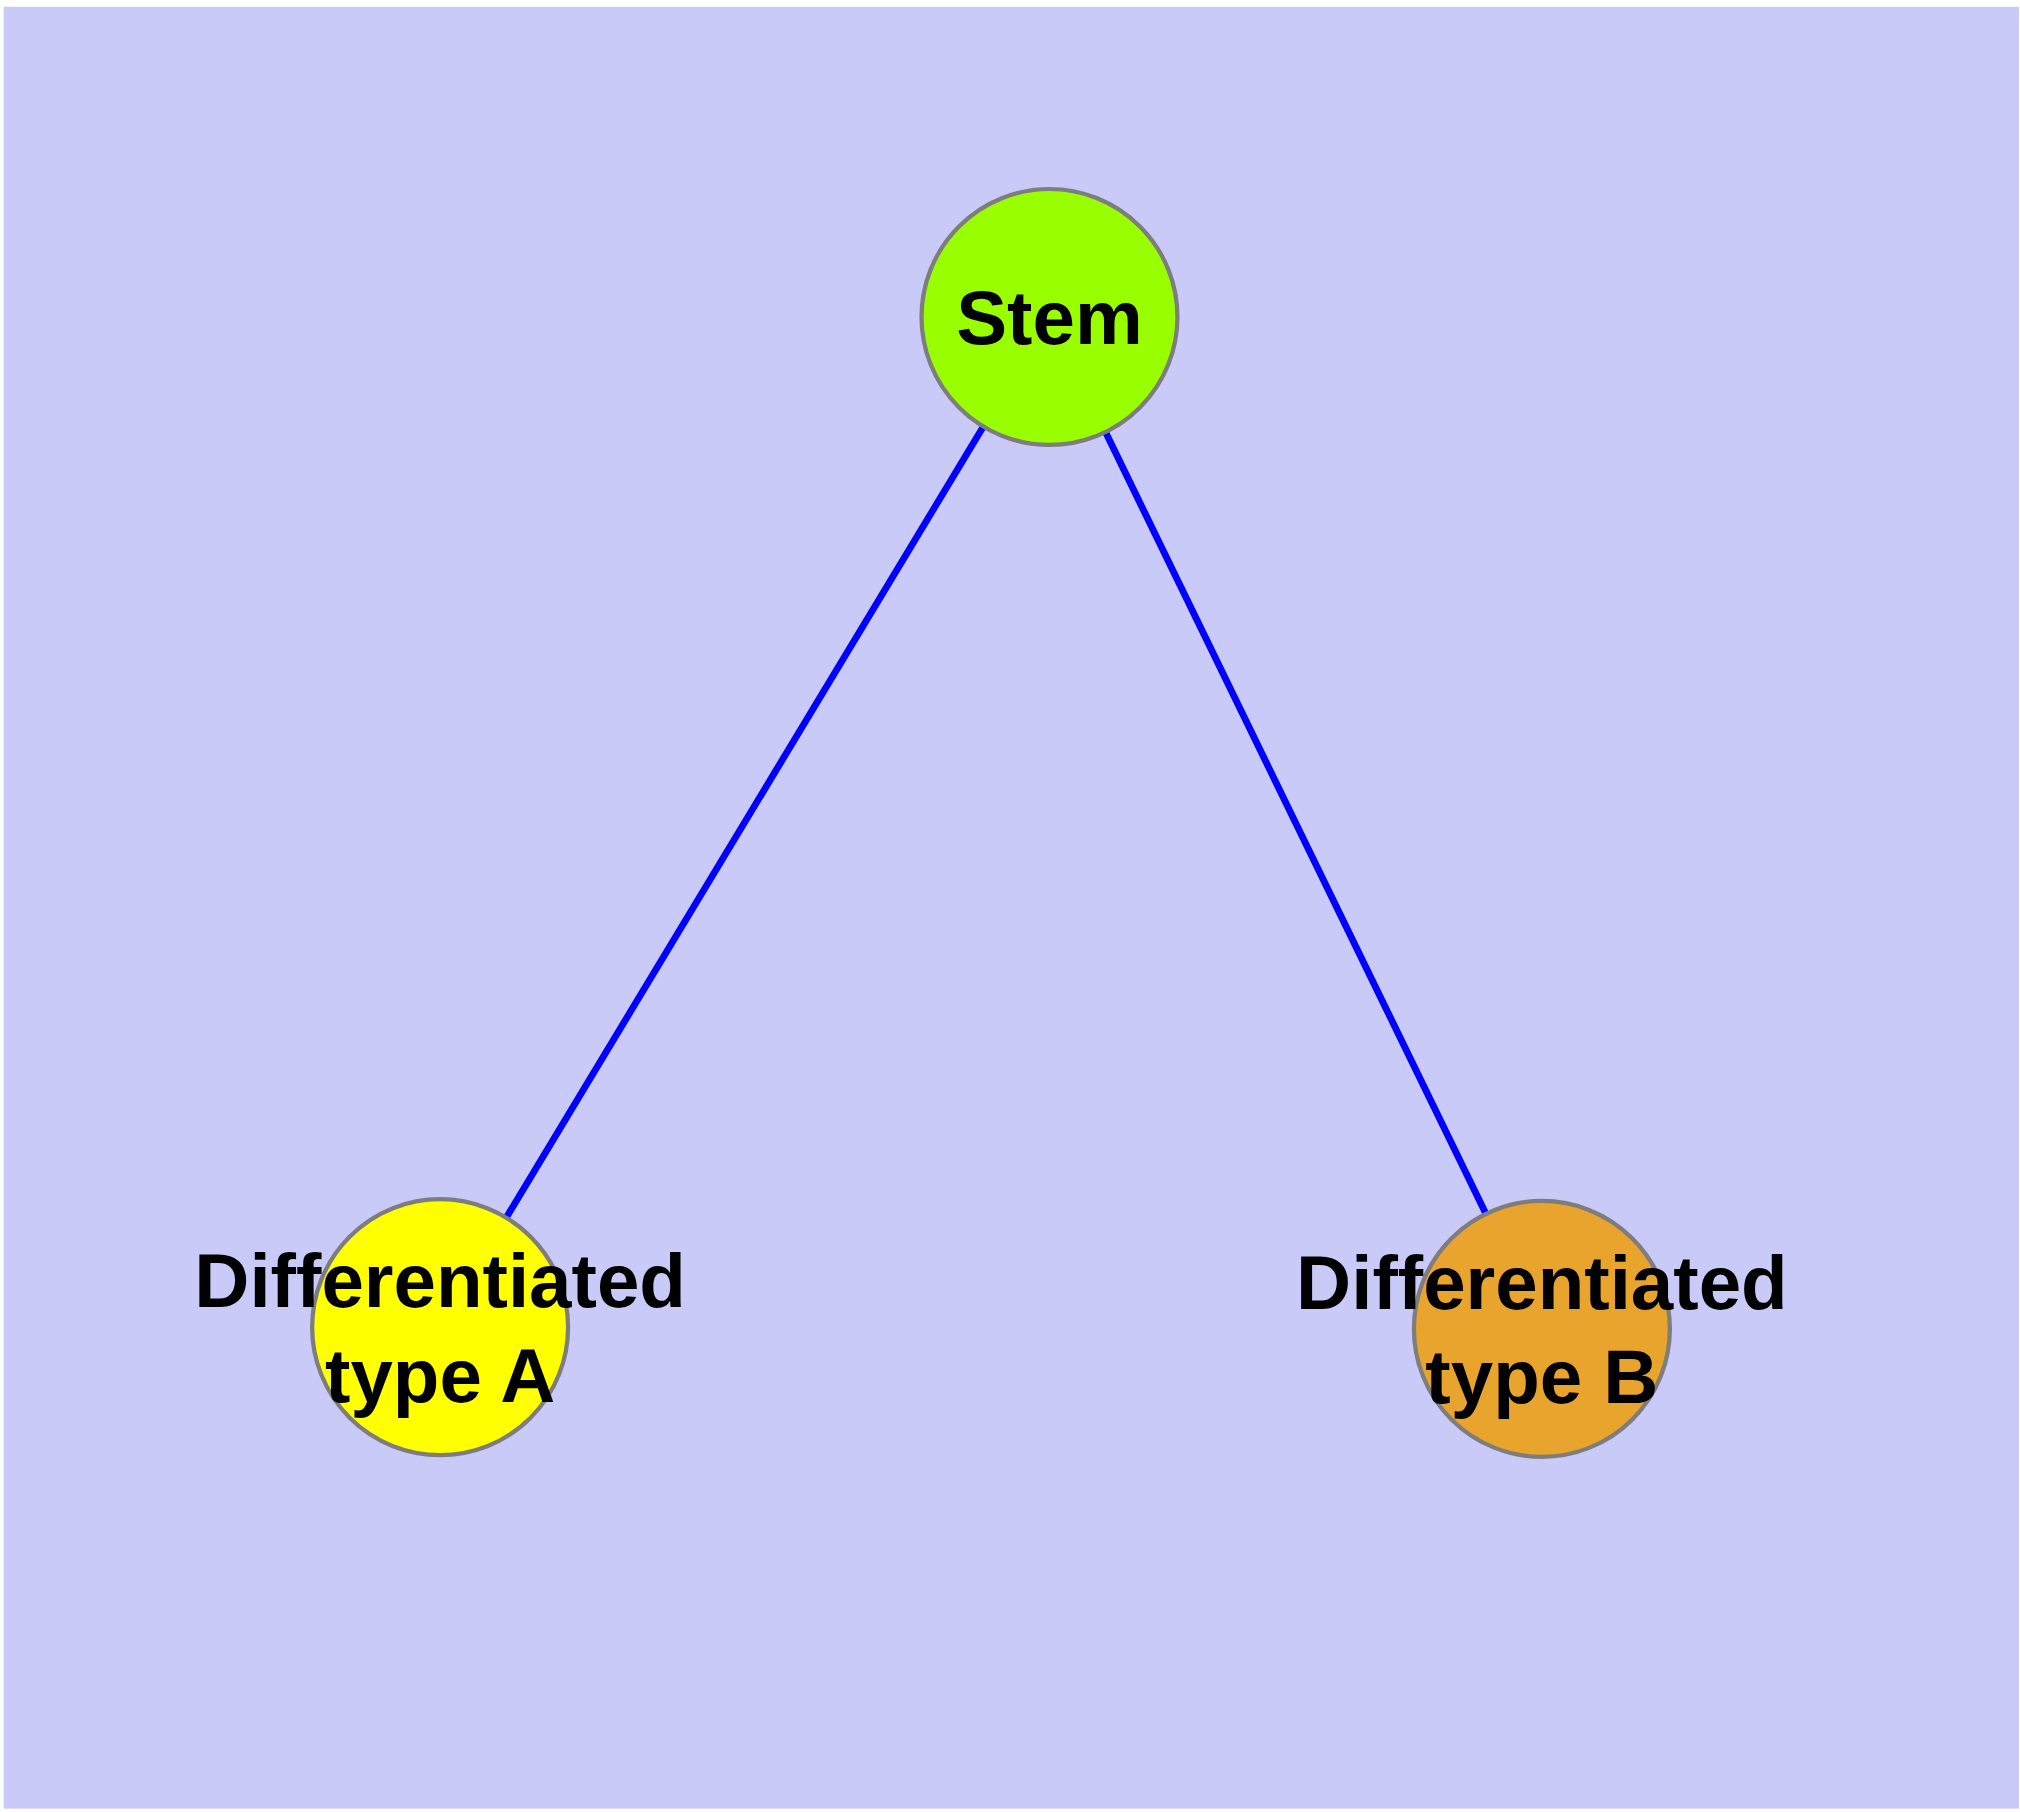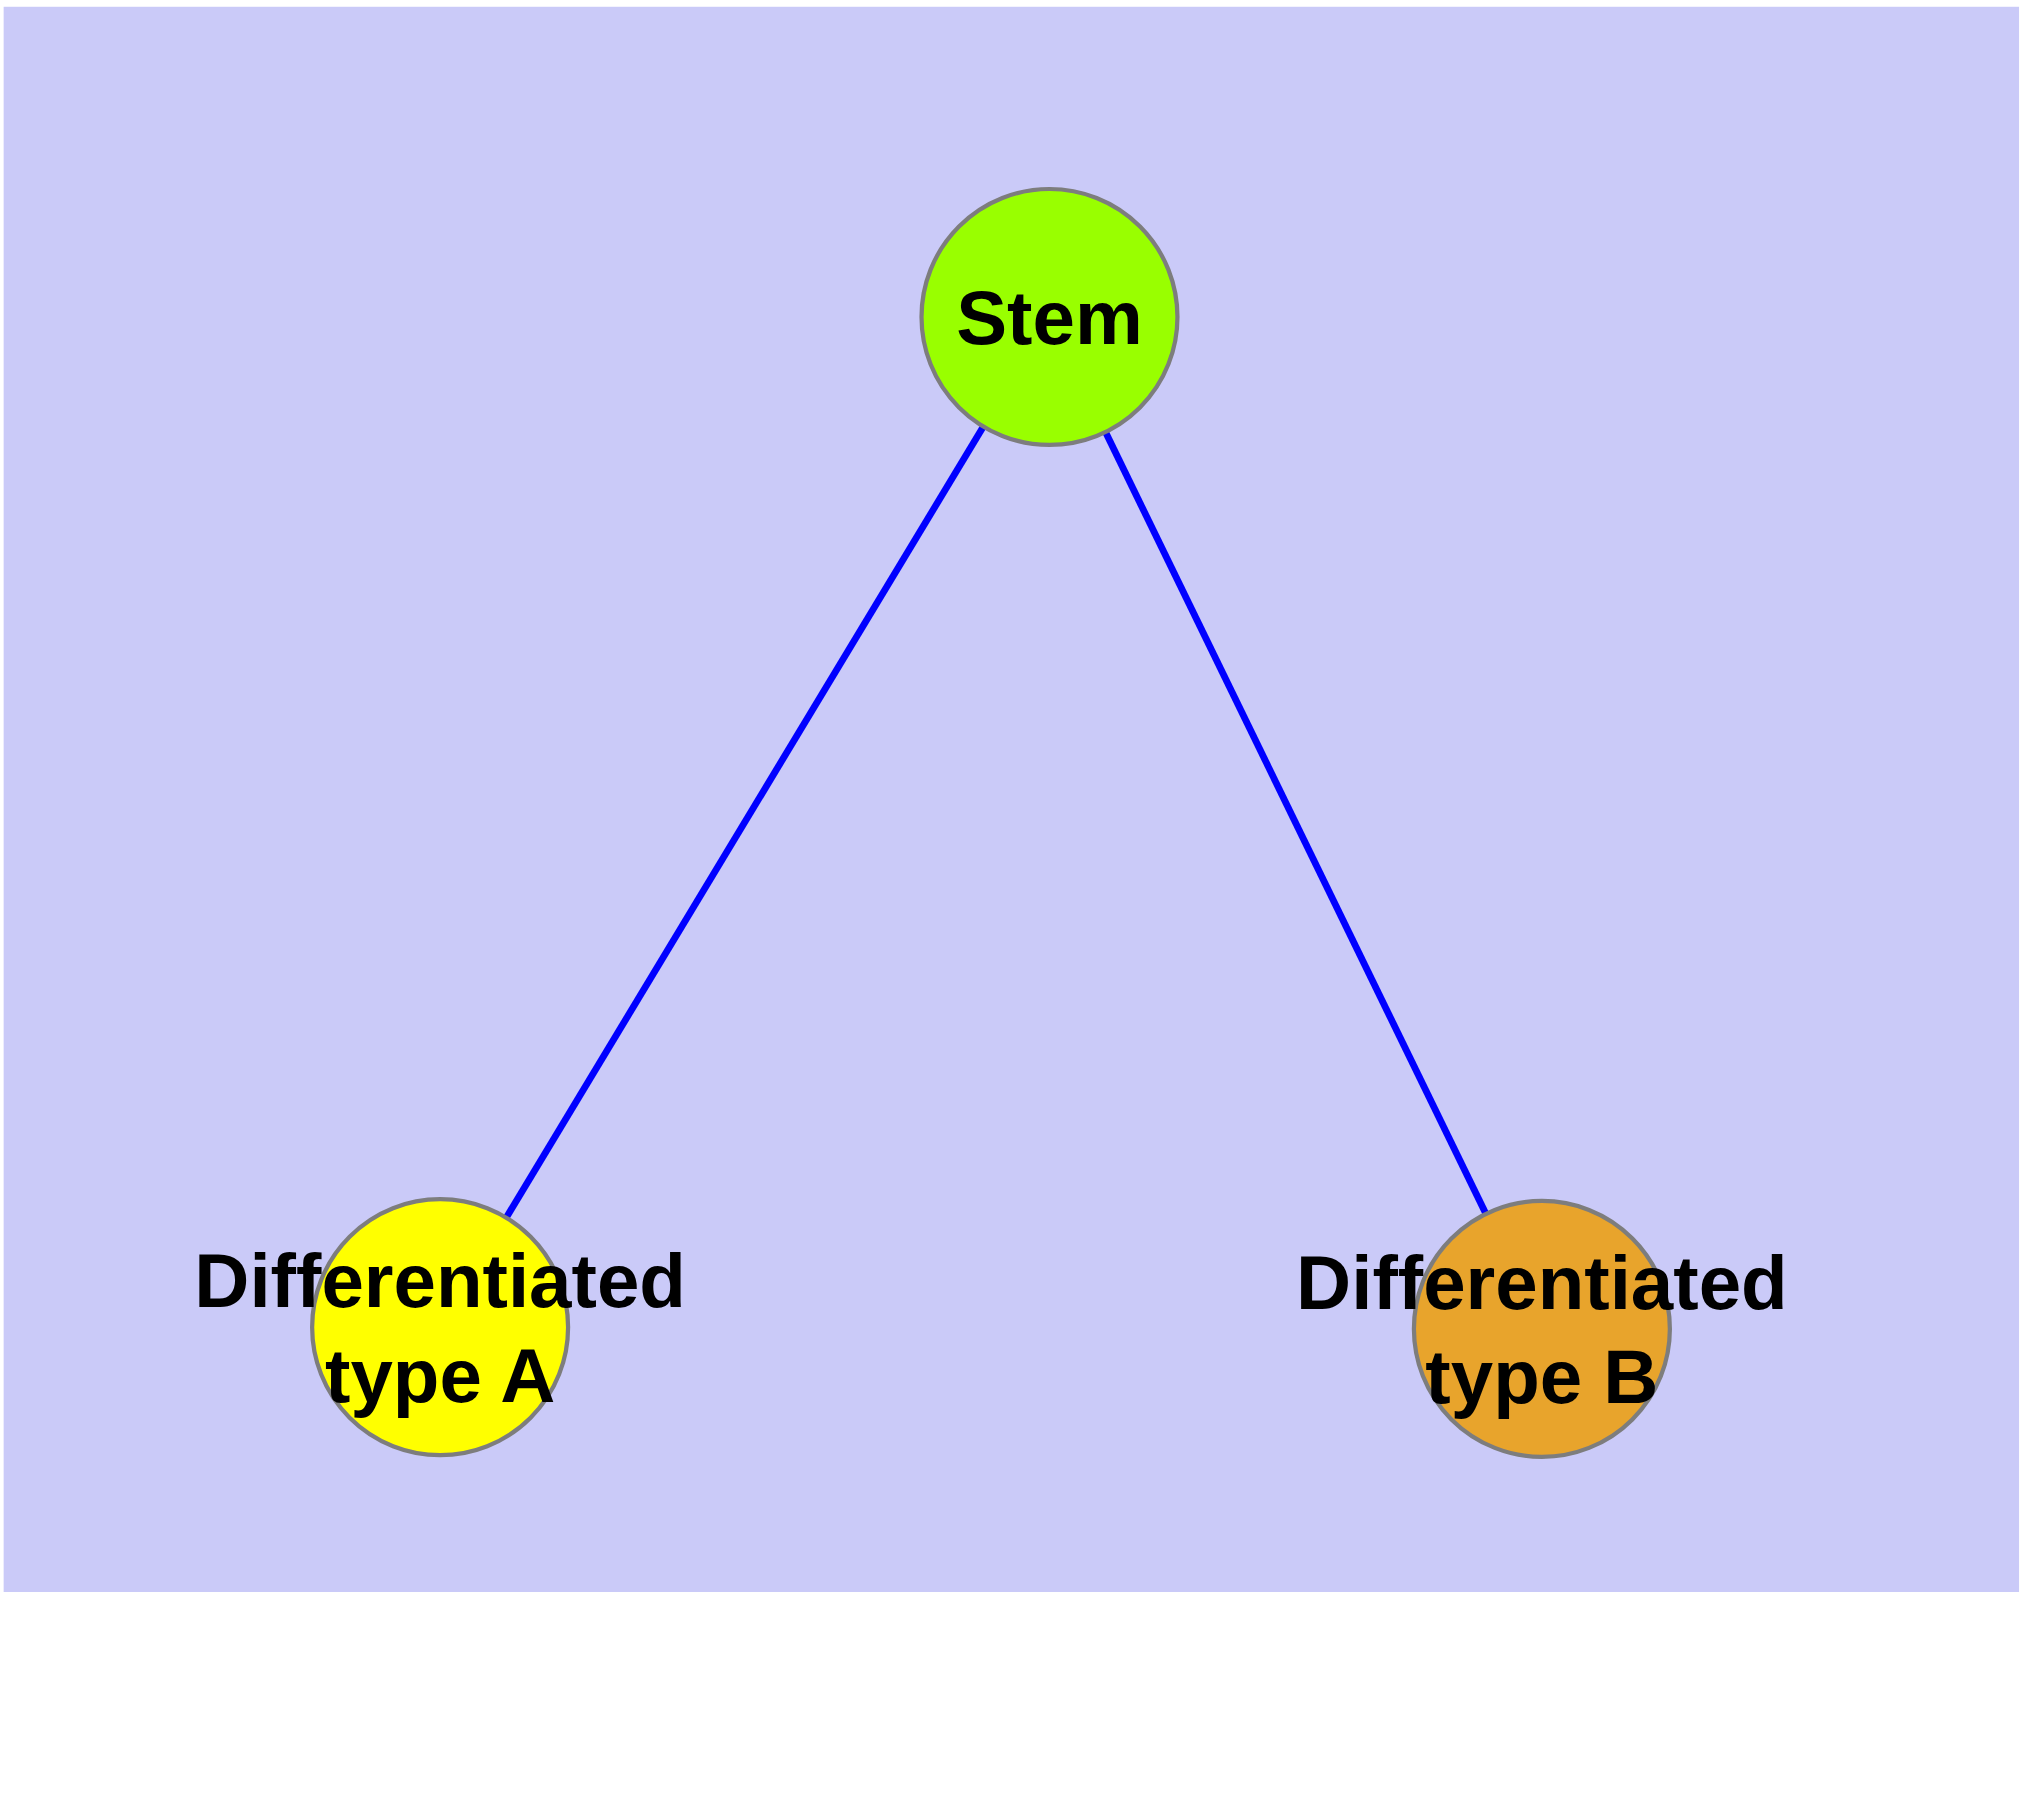"Stem" .stage { height: 1592px -> 1812px }
